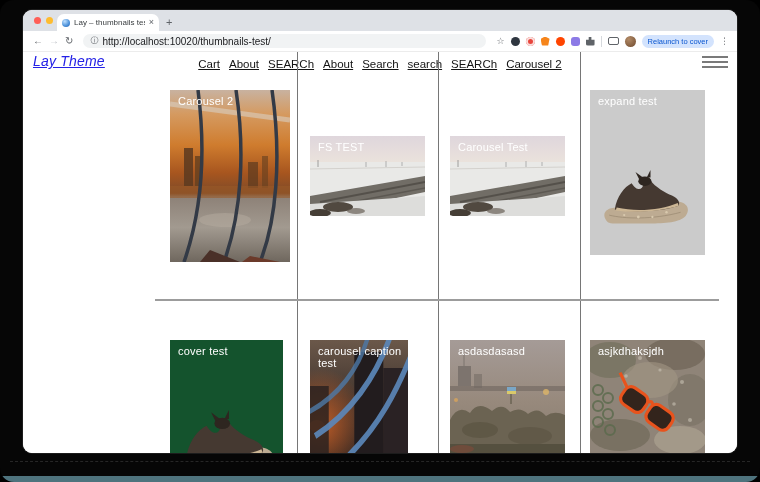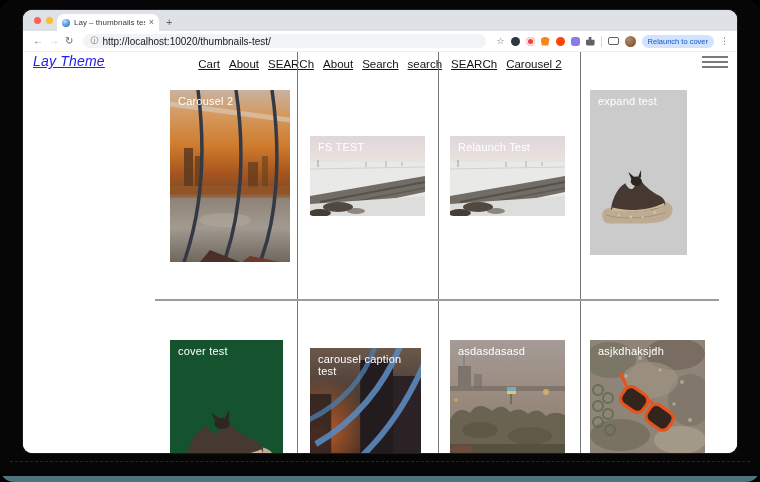"expand test" div.thumb { width: 97px -> 115px }
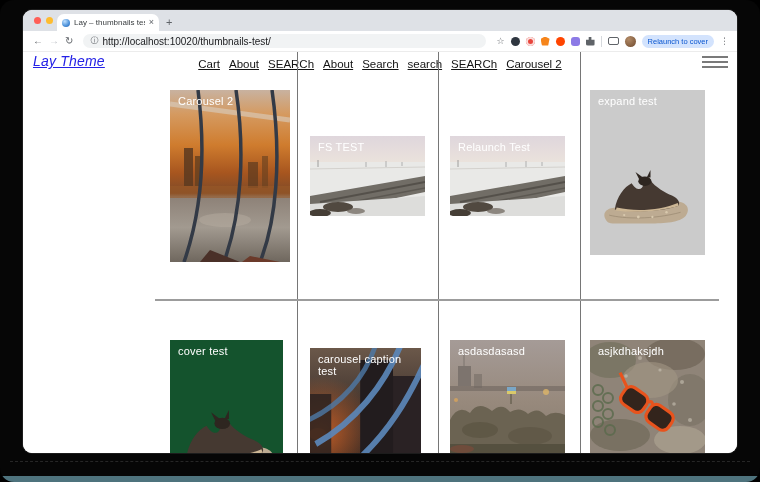"Relaunch Test" span.thumb-caption { text: Relaunch -> Carousel }
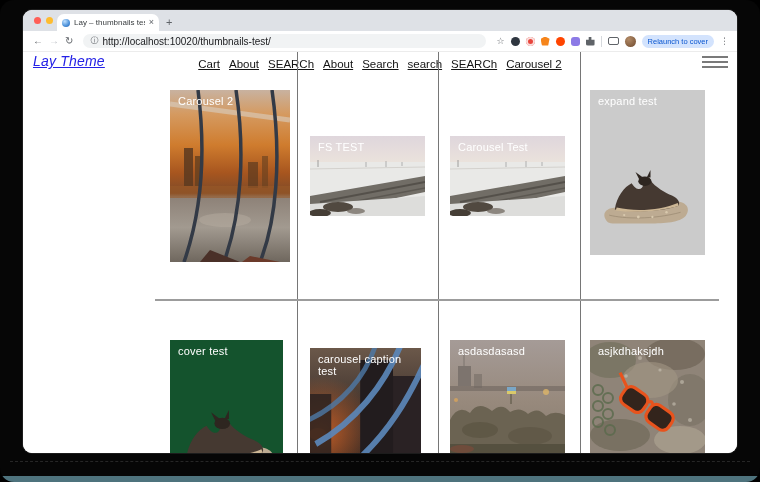"carousel caption test" div.thumb { margin-top: 8px -> none; width: 111px -> 98px }
